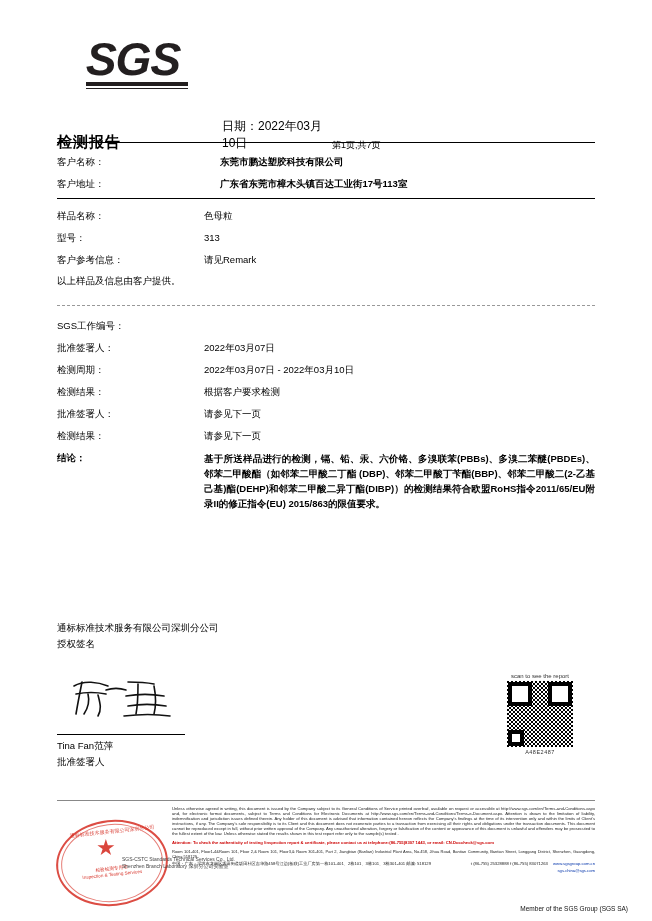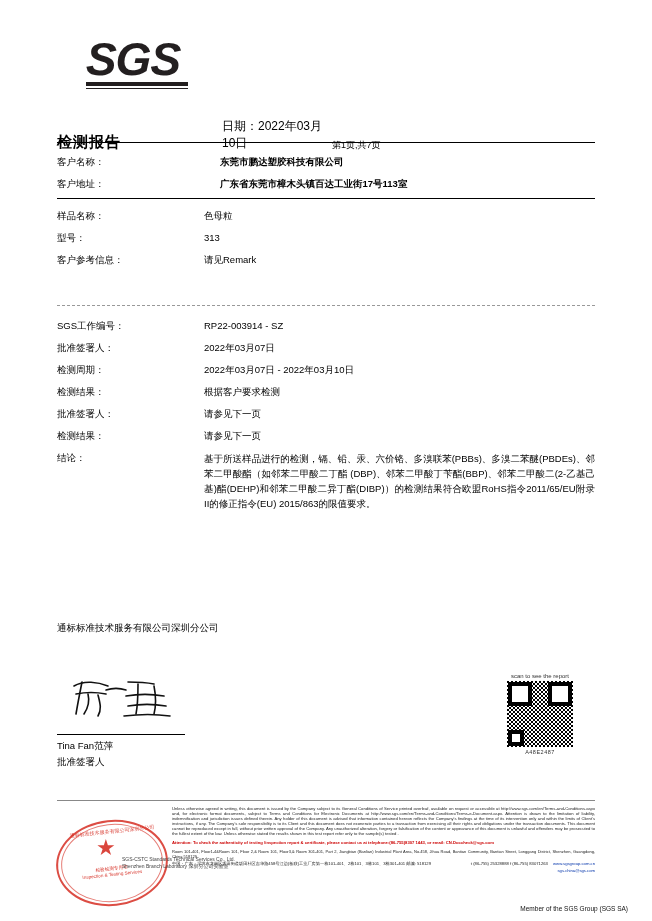"以上样品及信息由客户提供。" div.note { html: none -> <div>以上样品及信息由客户提供。</div> }
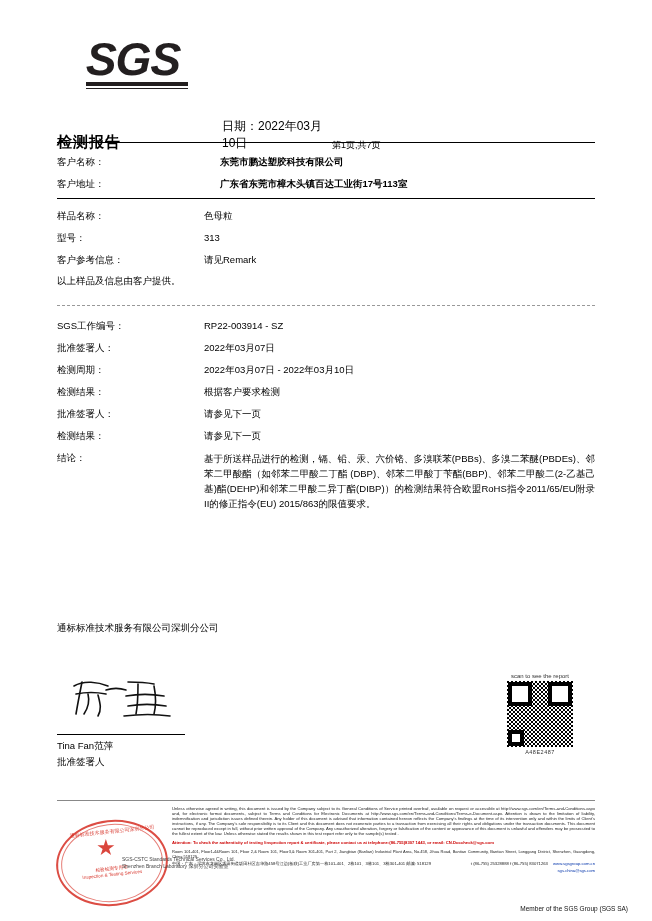"RP22-003914 - SZ" div.fvalue { html: <div>RP22-003914 - SZ</div> -> none }
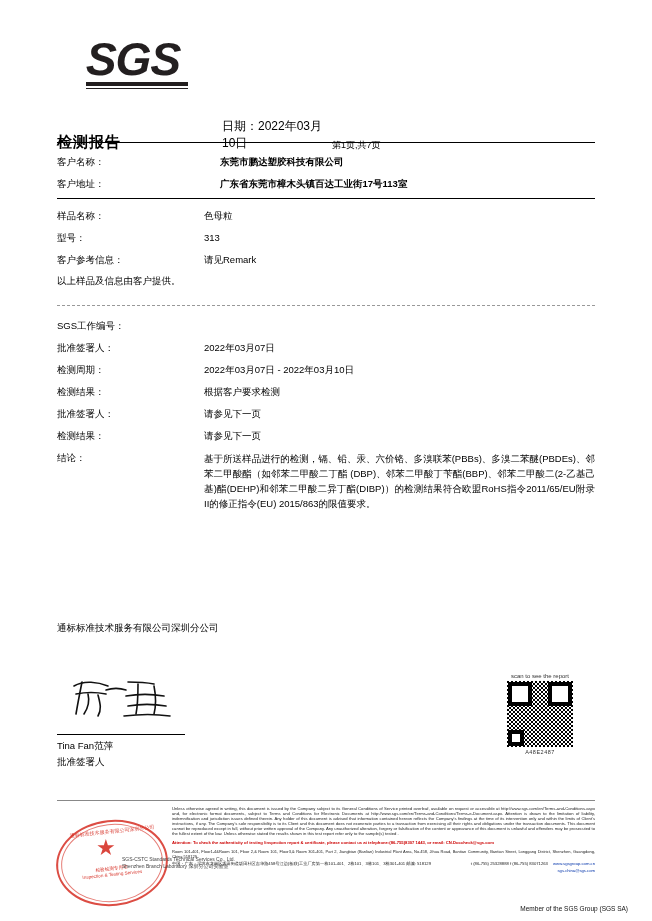"结论：" div.frow { font-weight: none -> bold }
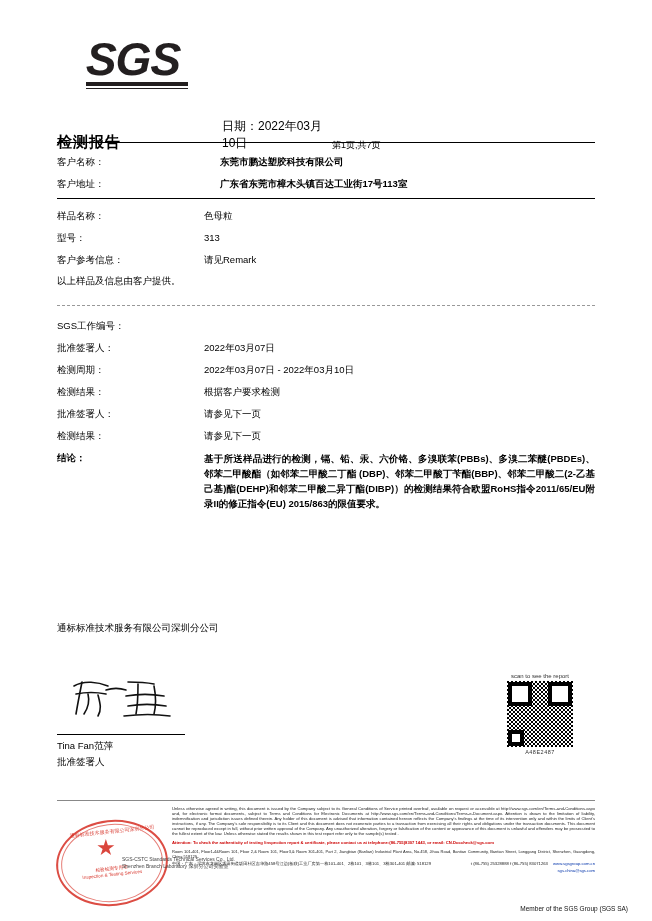"授权签名" div { html: none -> <div>授权签名</div> }
